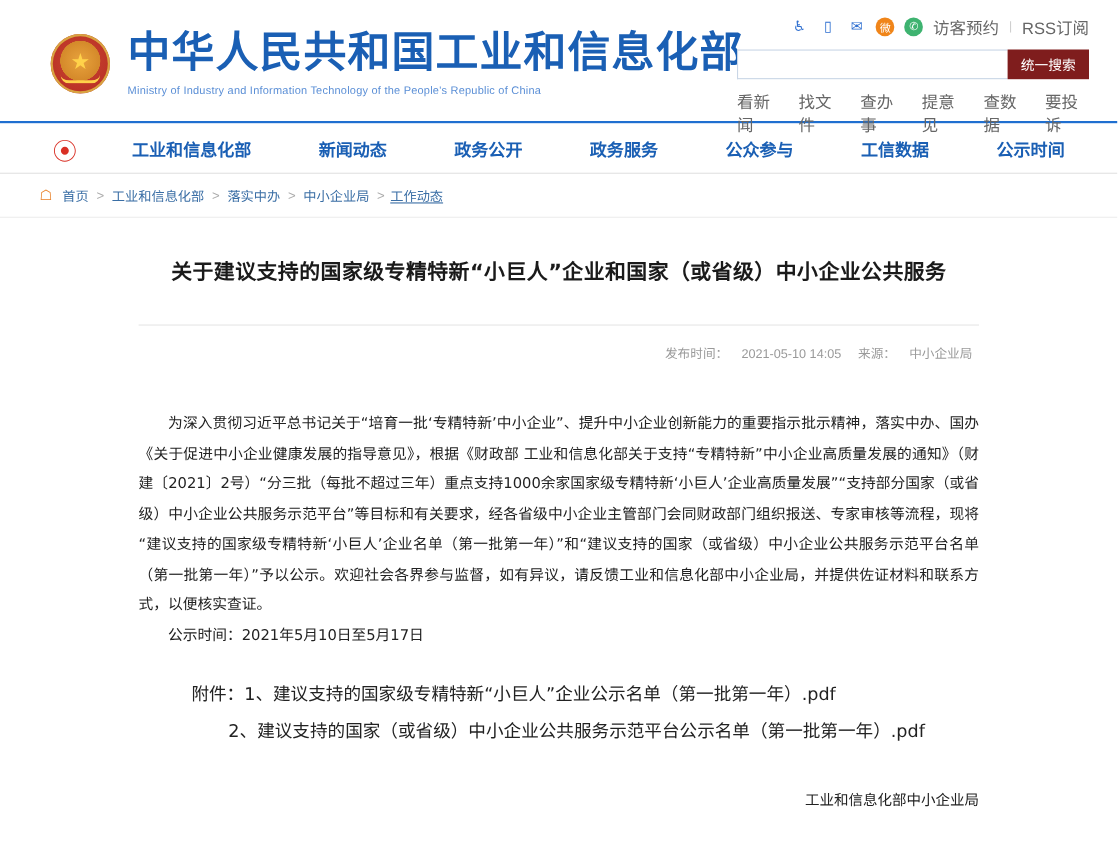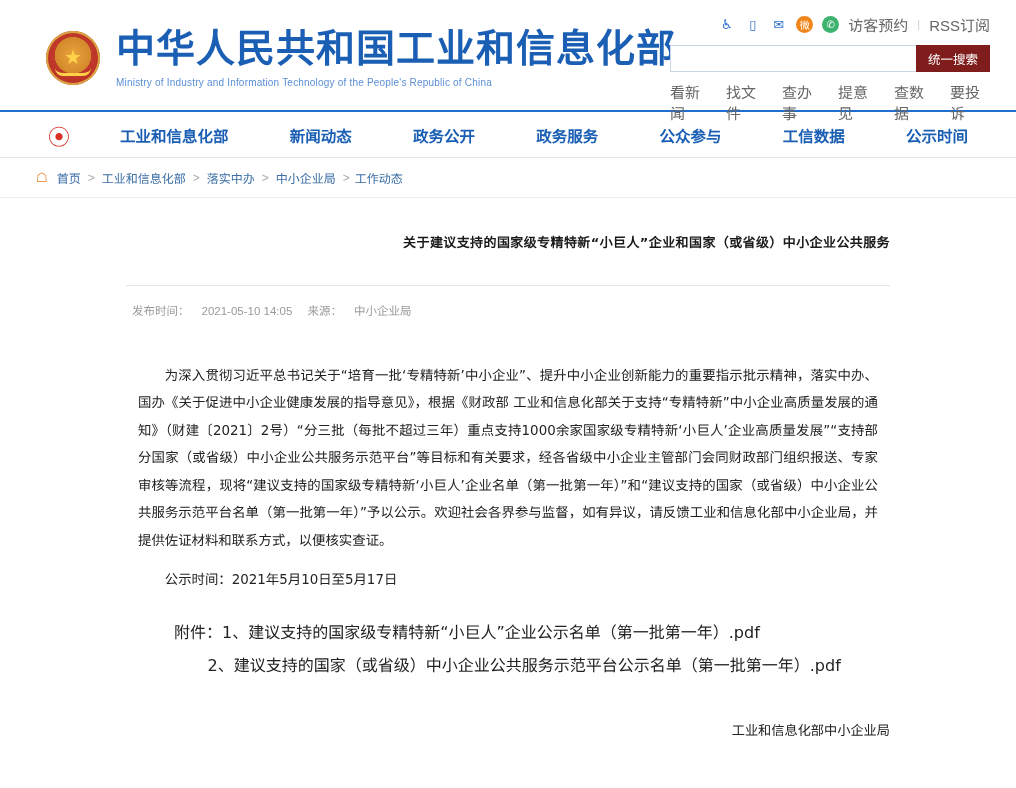"工作动态" .crumb .cur { text-decoration: none -> underline }
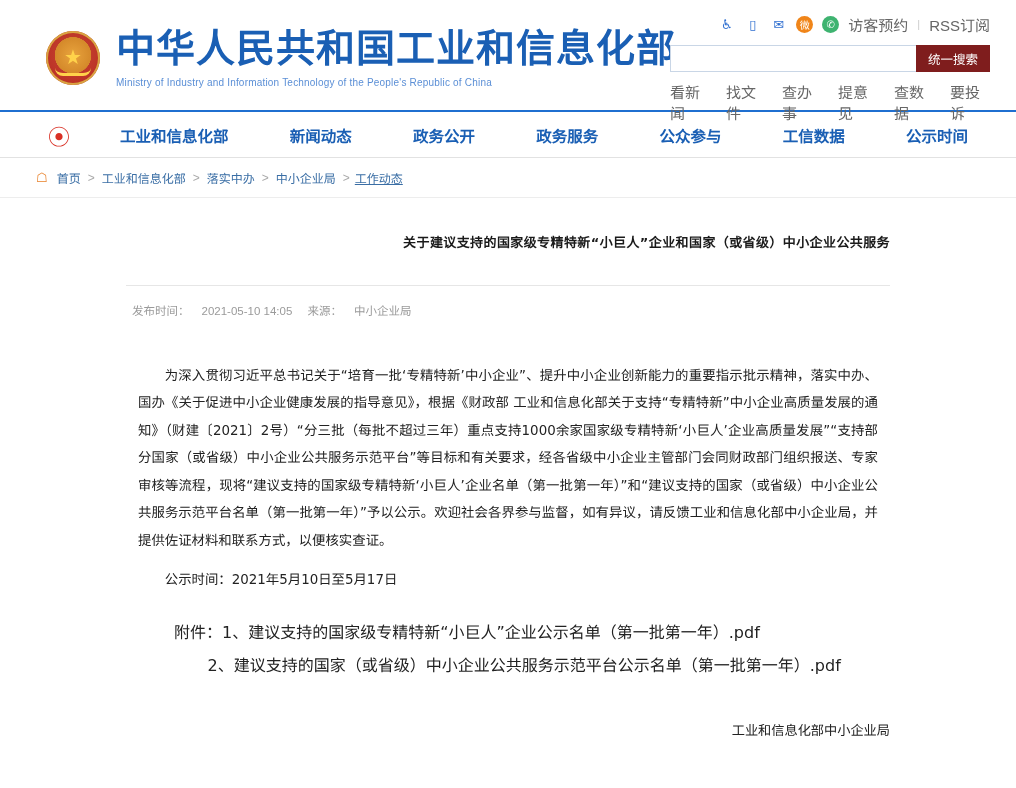"关于建议支持的国家级专精特新“小巨人”企业和国家（或省级）中小企业公共服务" .title { font-size: 13px -> 19px; text-align: right -> center }
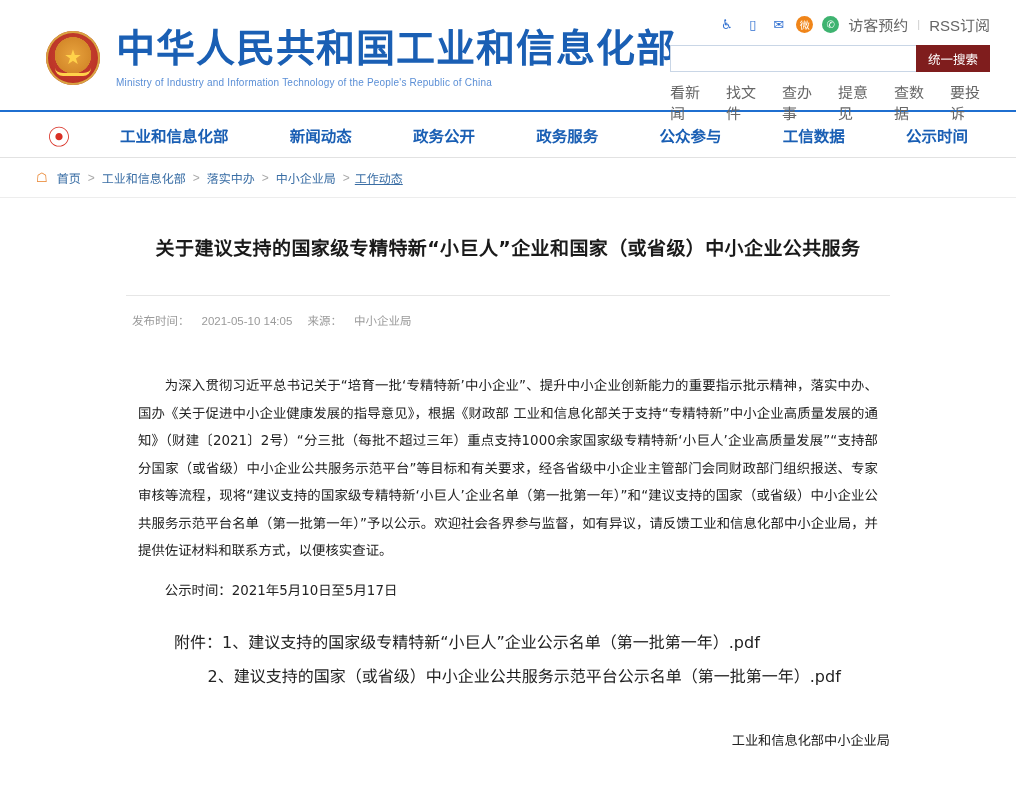"发布时间： 2021-05-10 14:05 来源： 中小企业局" .meta { text-align: left -> right }
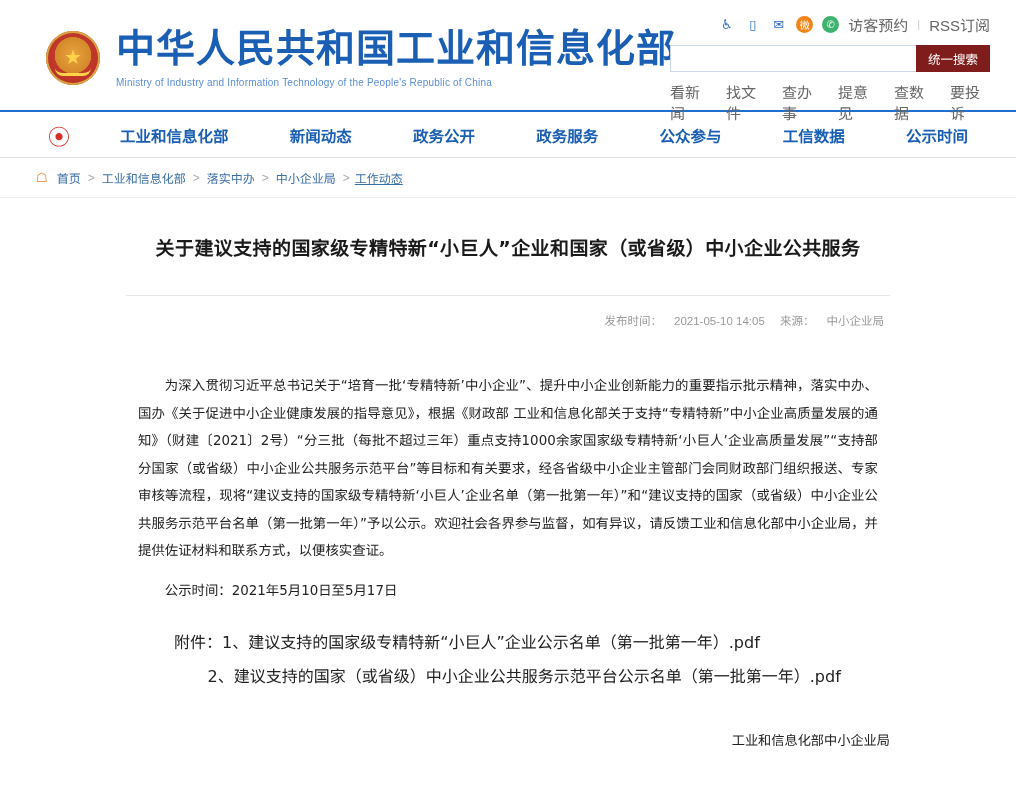"为深入贯彻习近平总书记关于“培育一批‘专精特新’中小企业”、提升中小企业创新能力" .body p { margin: 12px -> 0 }
